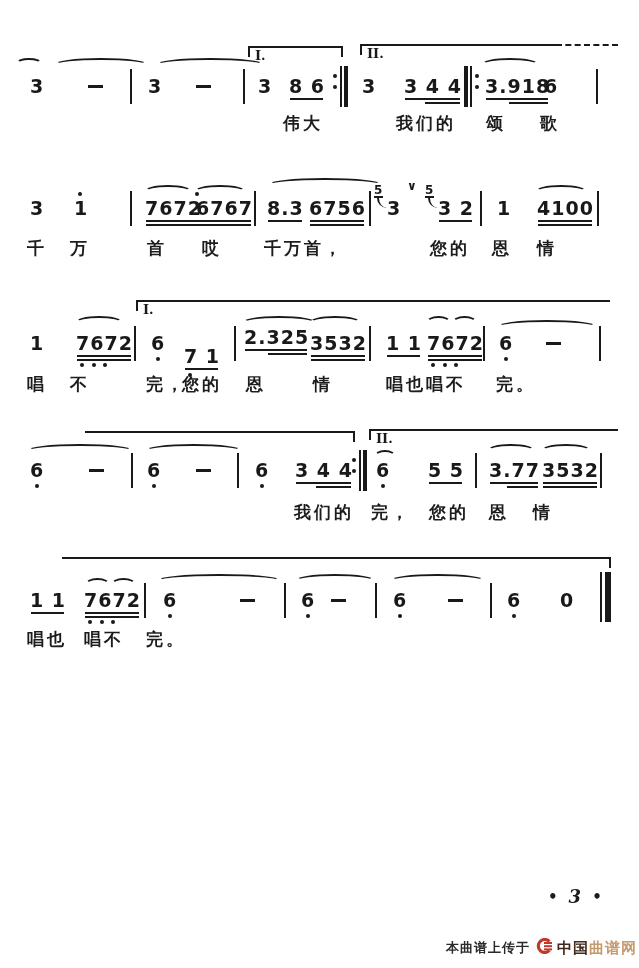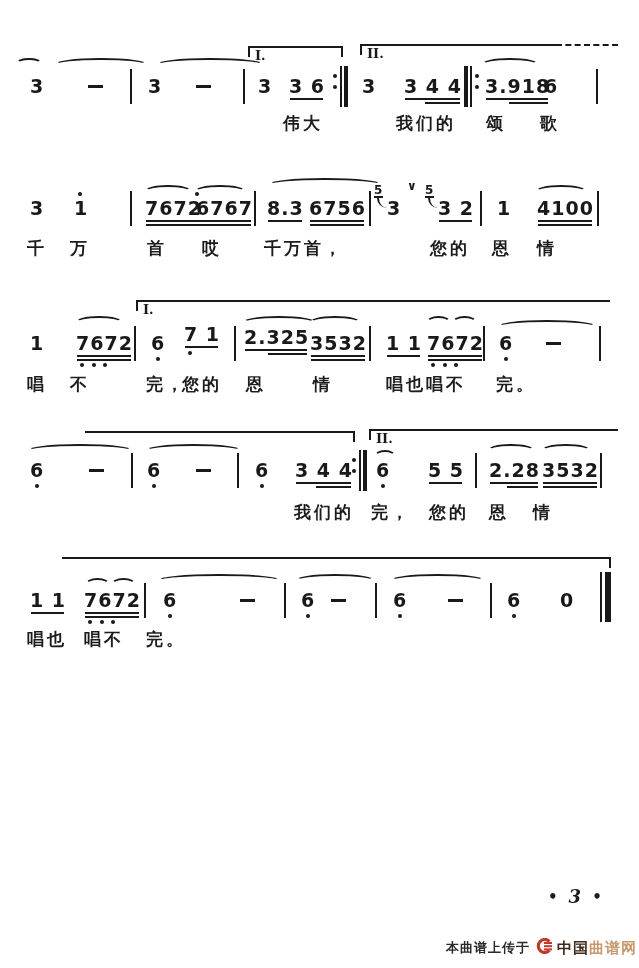"3 6" span.num { text: 3 -> 8 }
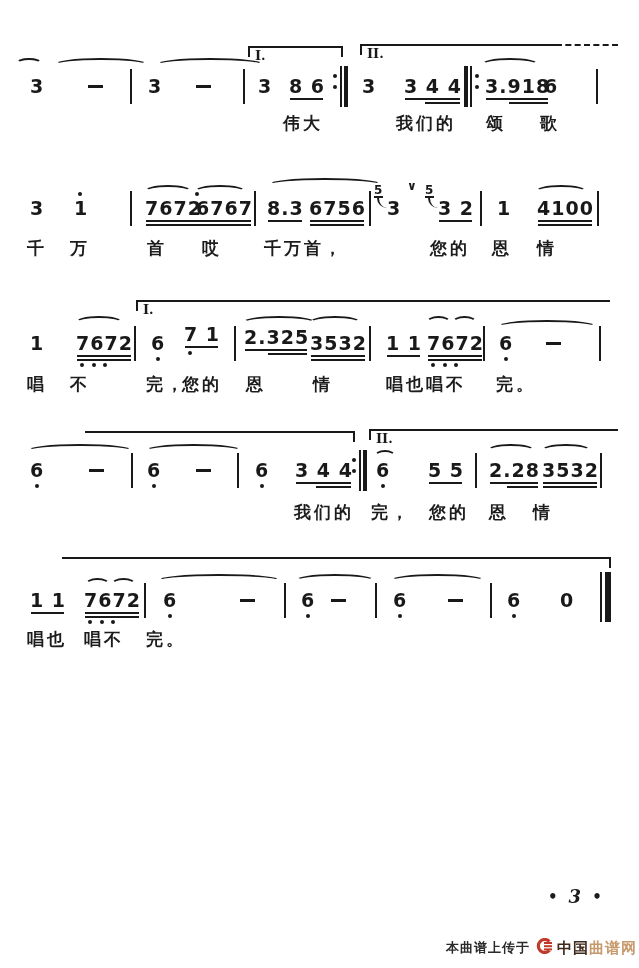"7 1" div.tok { top: 324px -> 346px }
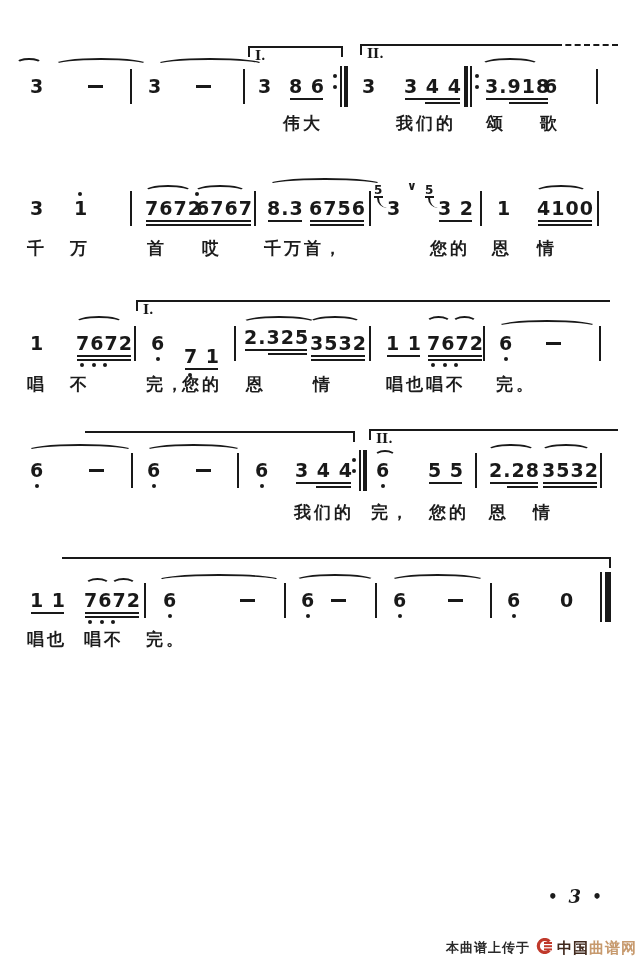"2.28" span.num { text: 2.28 -> 3.77 }
